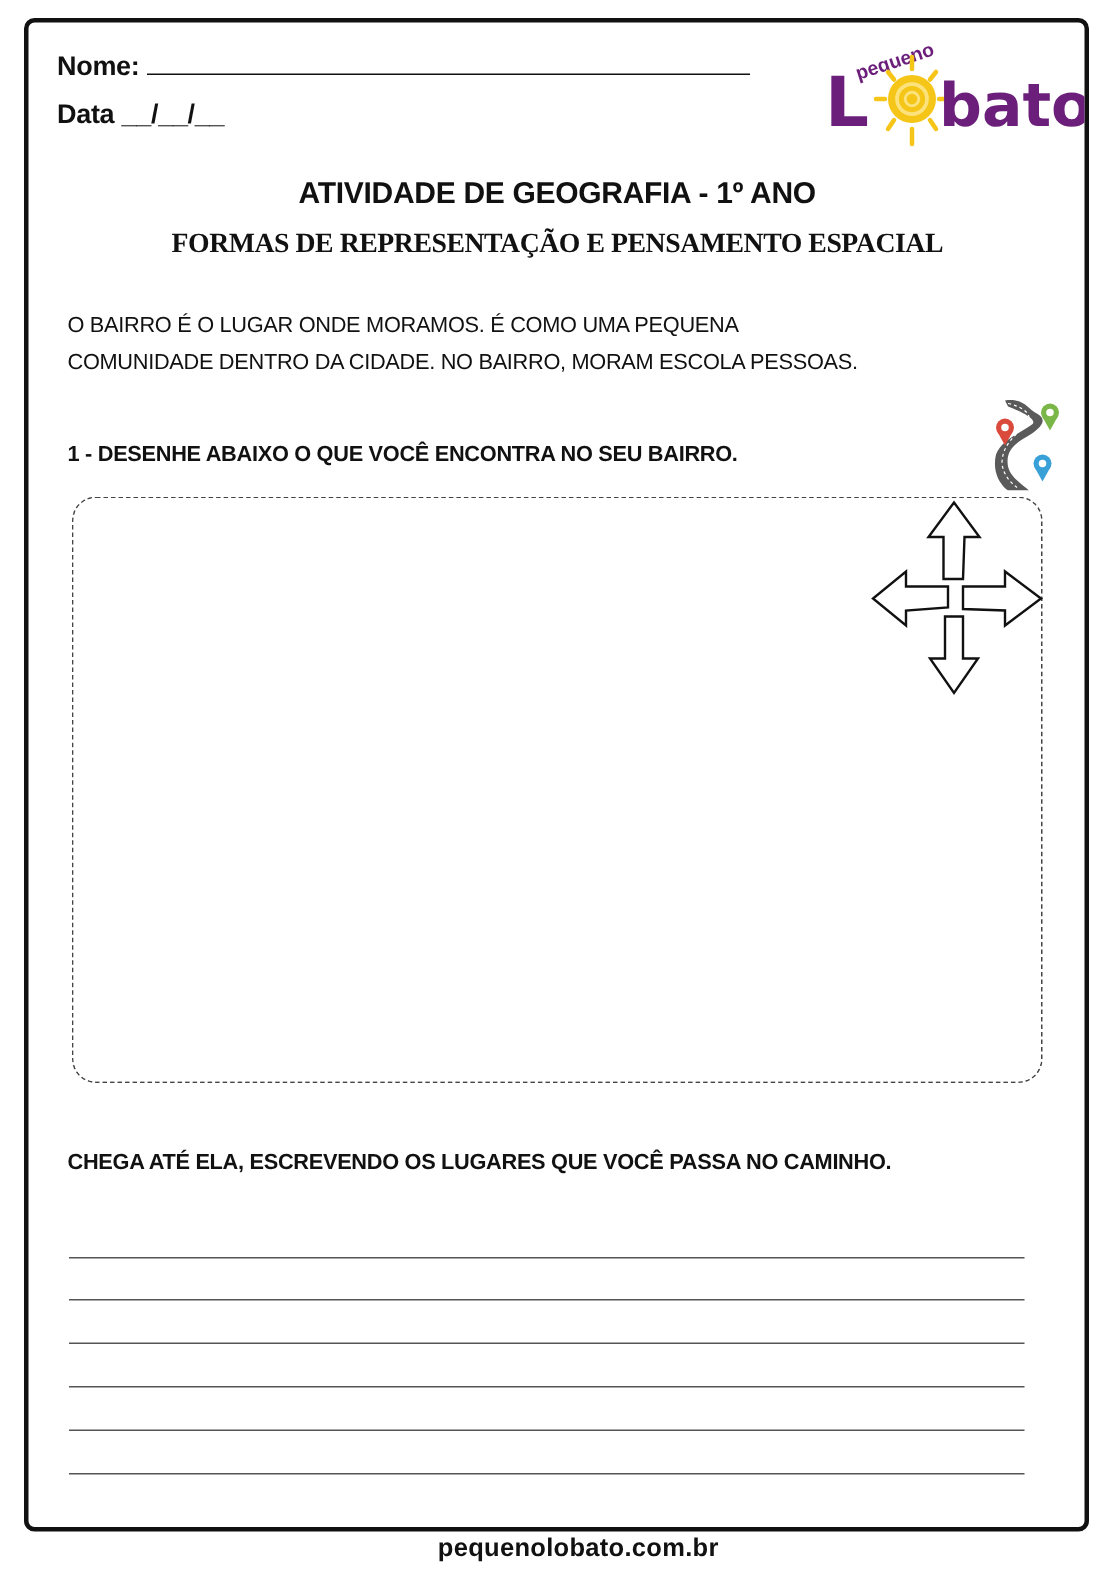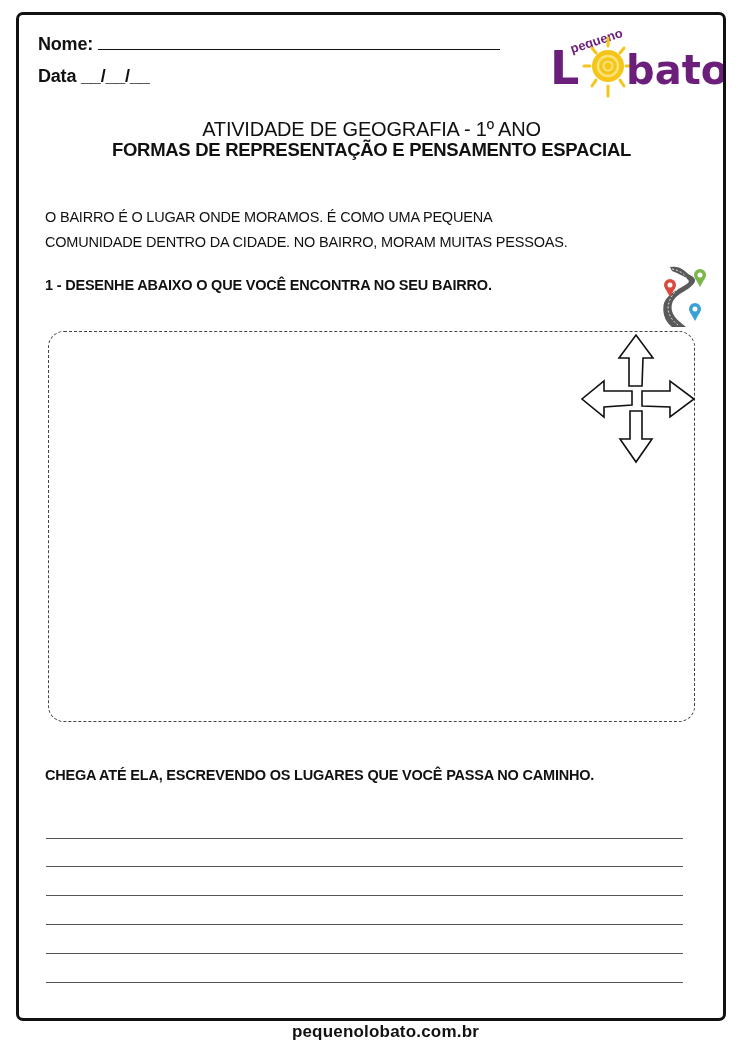"ATIVIDADE DE GEOGRAFIA - 1º" .title1 { font-weight: normal -> bold }
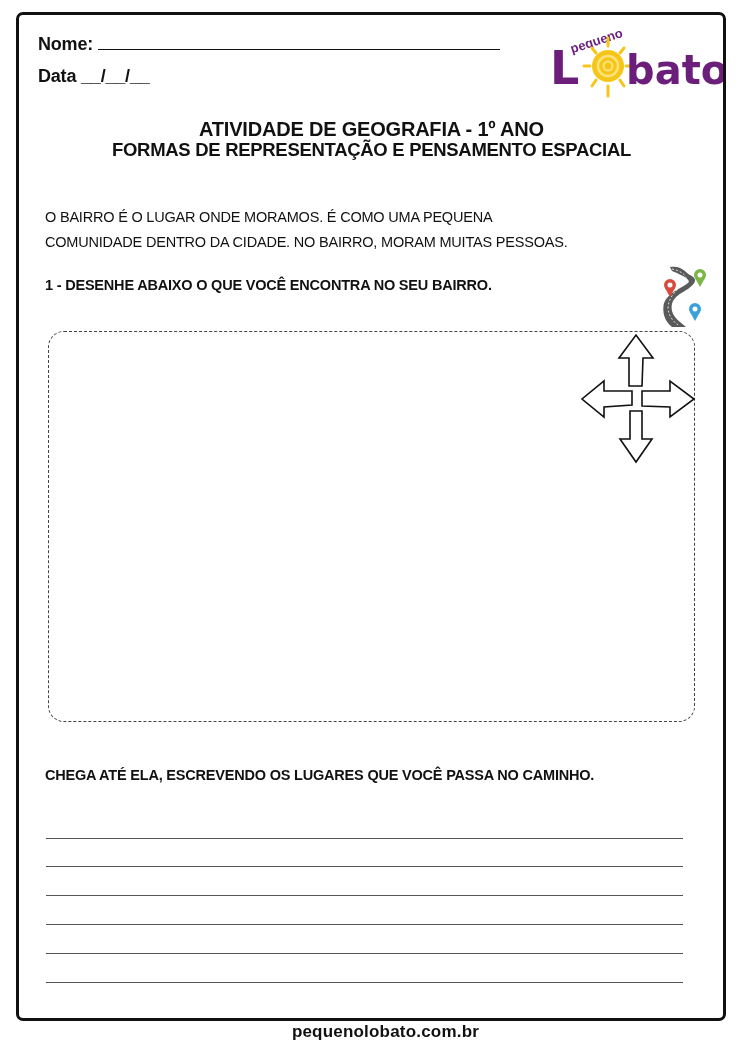"FORMAS DE REPRESENTAÇÃO E PENSAMENTO" .title2 { font-family: none -> Liberation Serif, serif; top: 139px -> 153px }
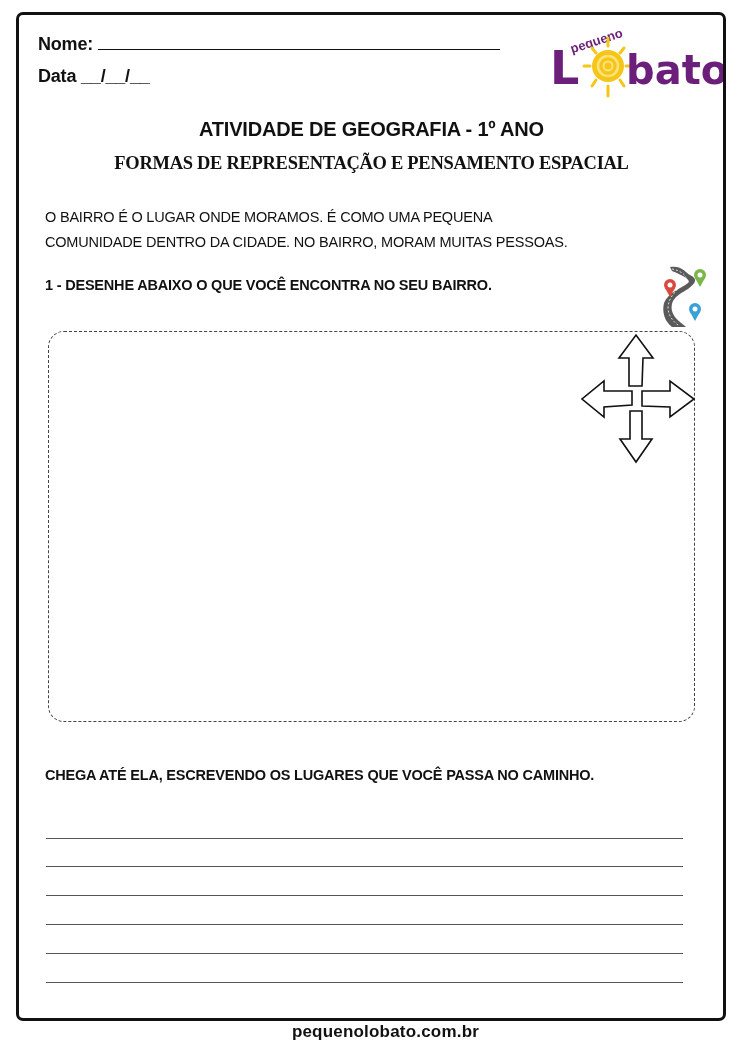"COMUNIDADE DENTRO DA CIDADE. NO" div { text: MUITAS -> ESCOLA }
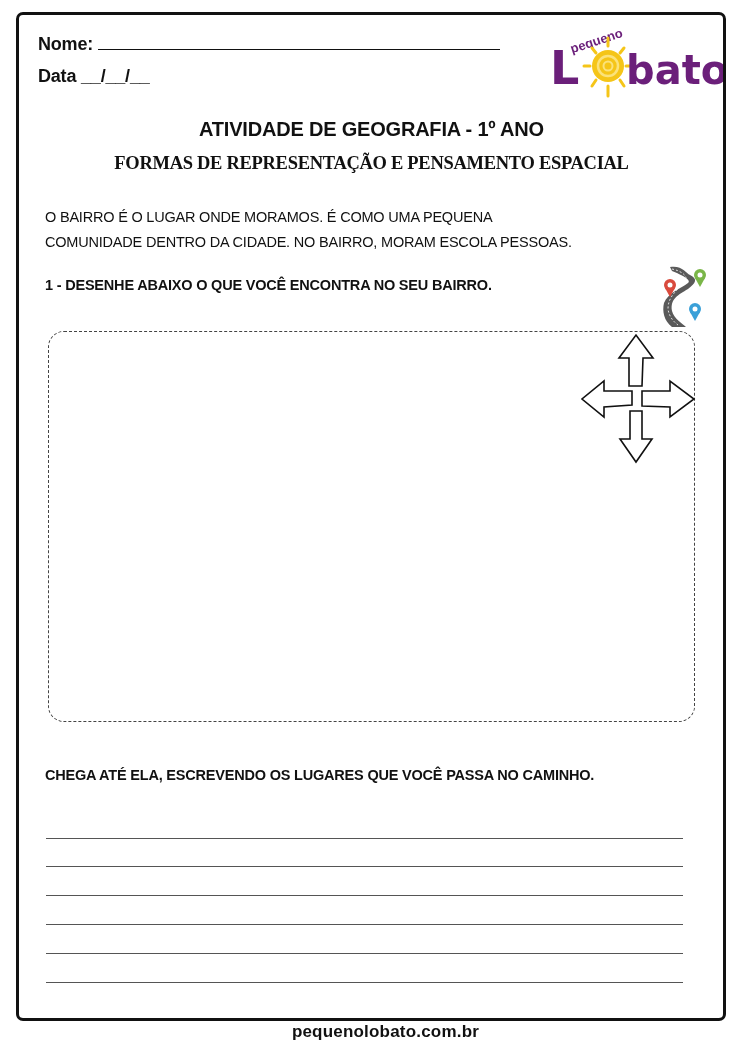"1 - DESENHE ABAIXO O" .q1 { top: 277px -> 295px }
